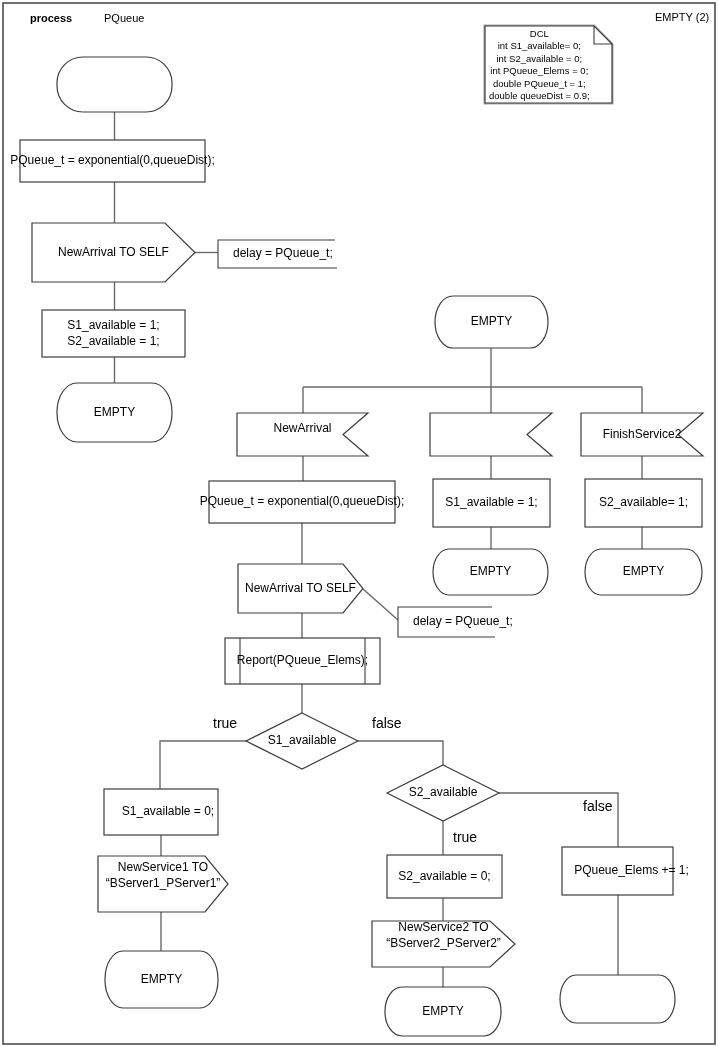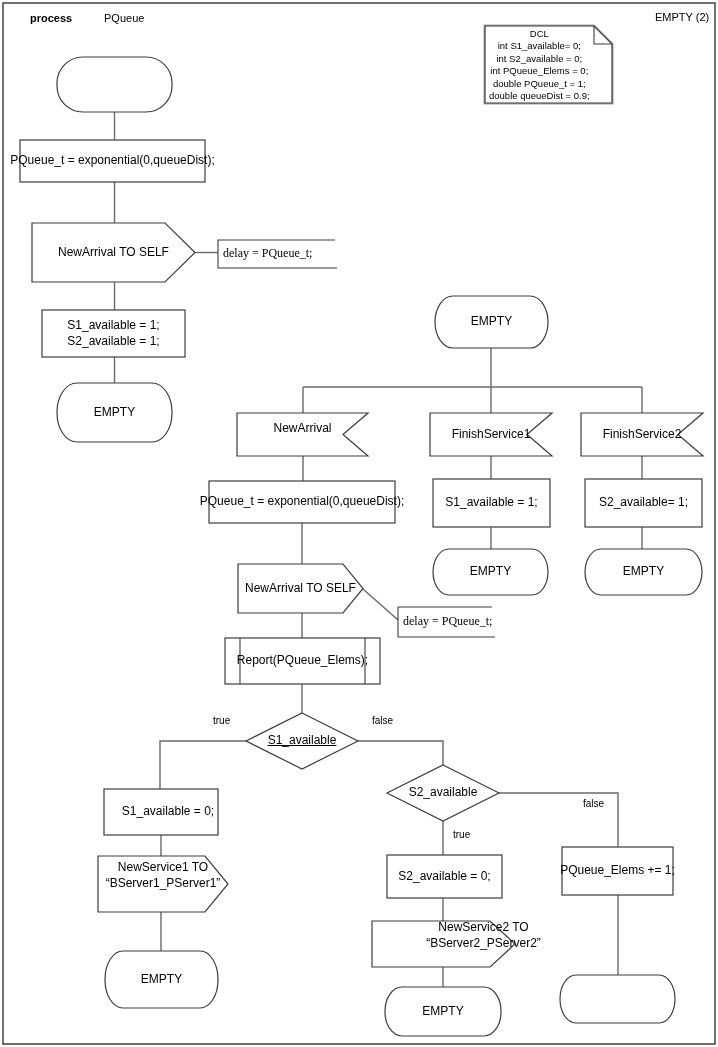"delay = PQueue_t;" .txt.left { font-family: Liberation Serif, serif -> none; padding-left: 5px -> 15px }
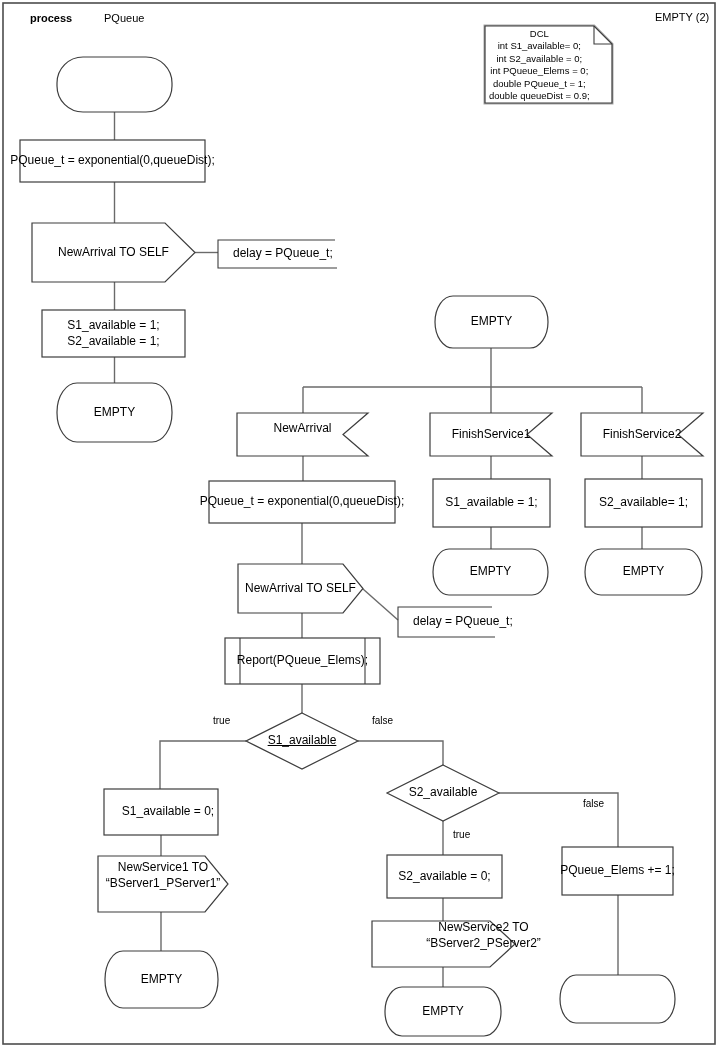"FinishService1" div.txt { html: <div>FinishService1</div> -> none }
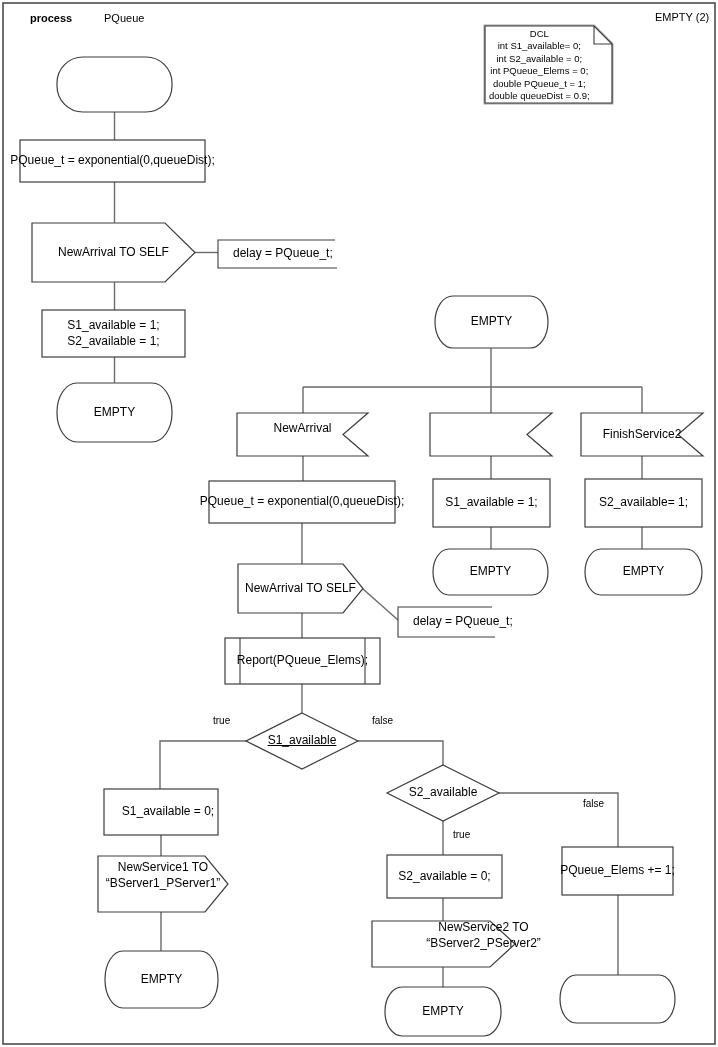"true" .lbl { font-size: 10px -> 14px }
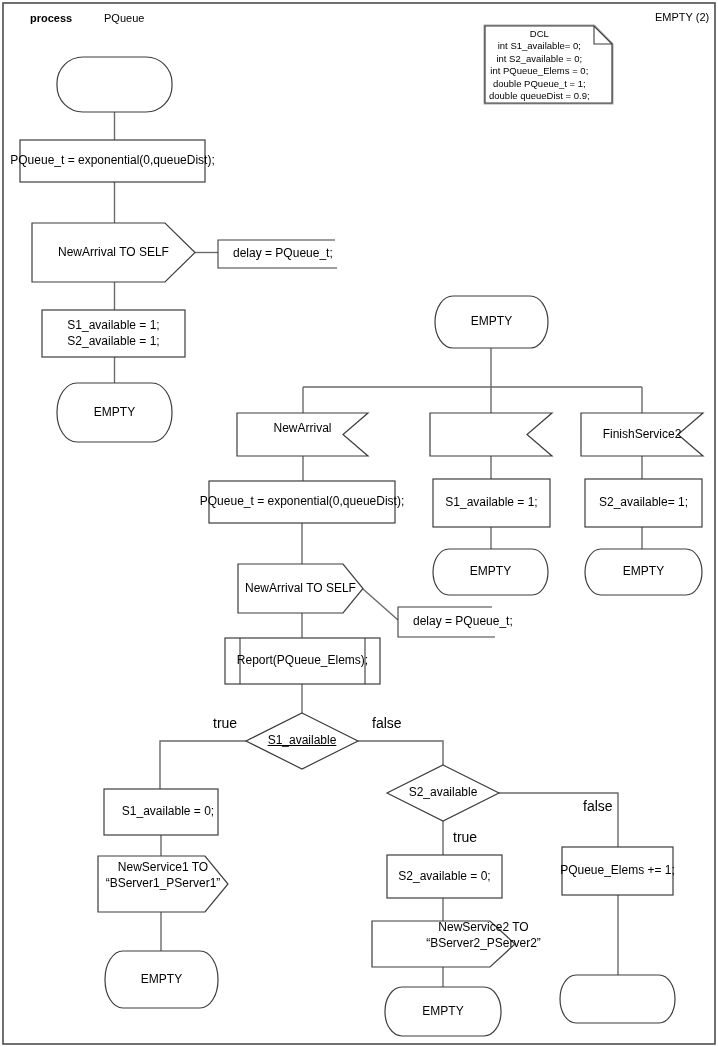"S1_available" div.txt { text-decoration: underline -> none }
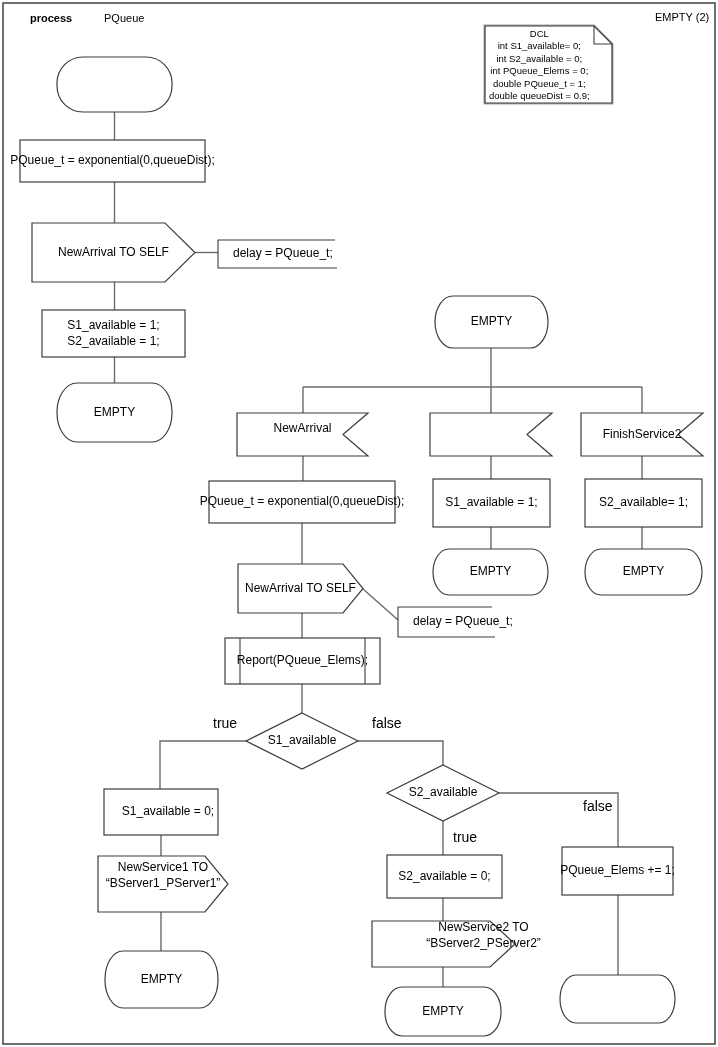"PQueue_Elems += 1;" div.txt { left: 562px -> 576px }
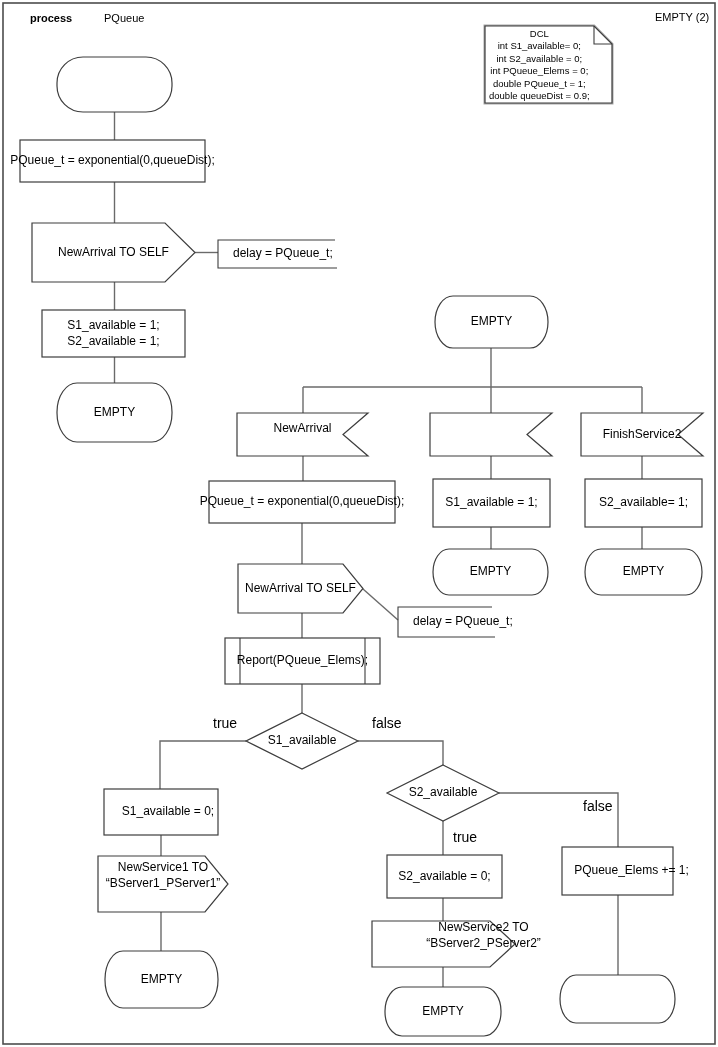"NewService2 TO" div.txt { margin-left: 40px -> none }
